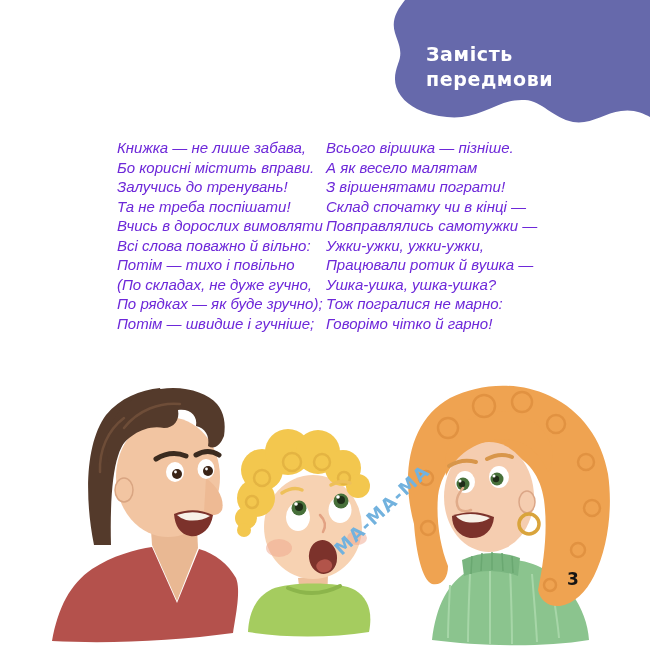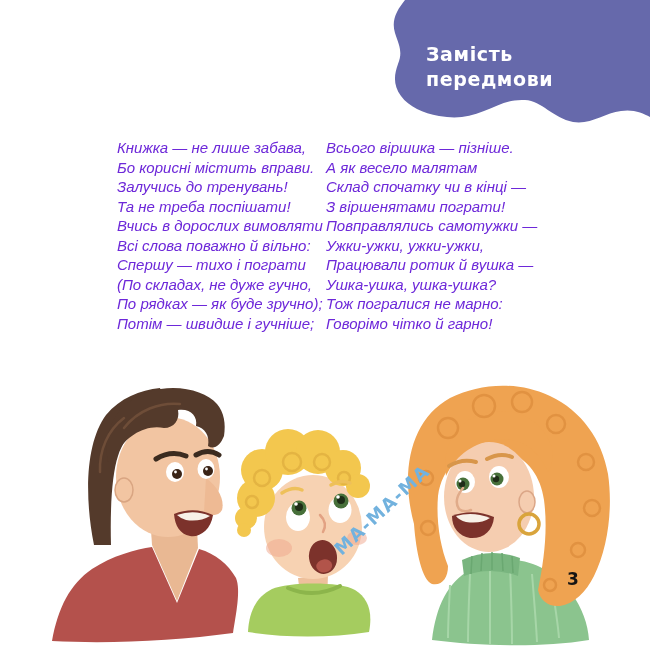"Склад спочатку чи в кінці" div.line { order: before "З віршенятами пограти!" -> after "З віршенятами пограти!" }
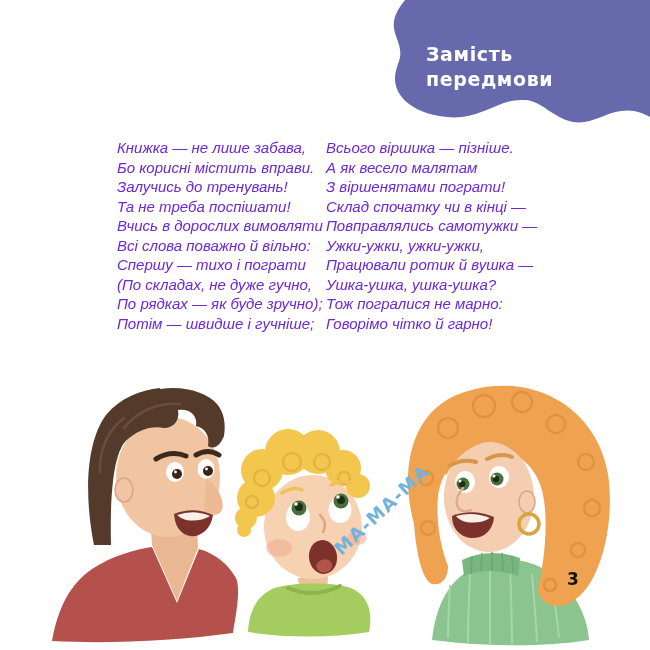"Спершу — тихо і пограти" div.line { text: Спершу — тихо і пограти -> Потім — тихо і повільно }
